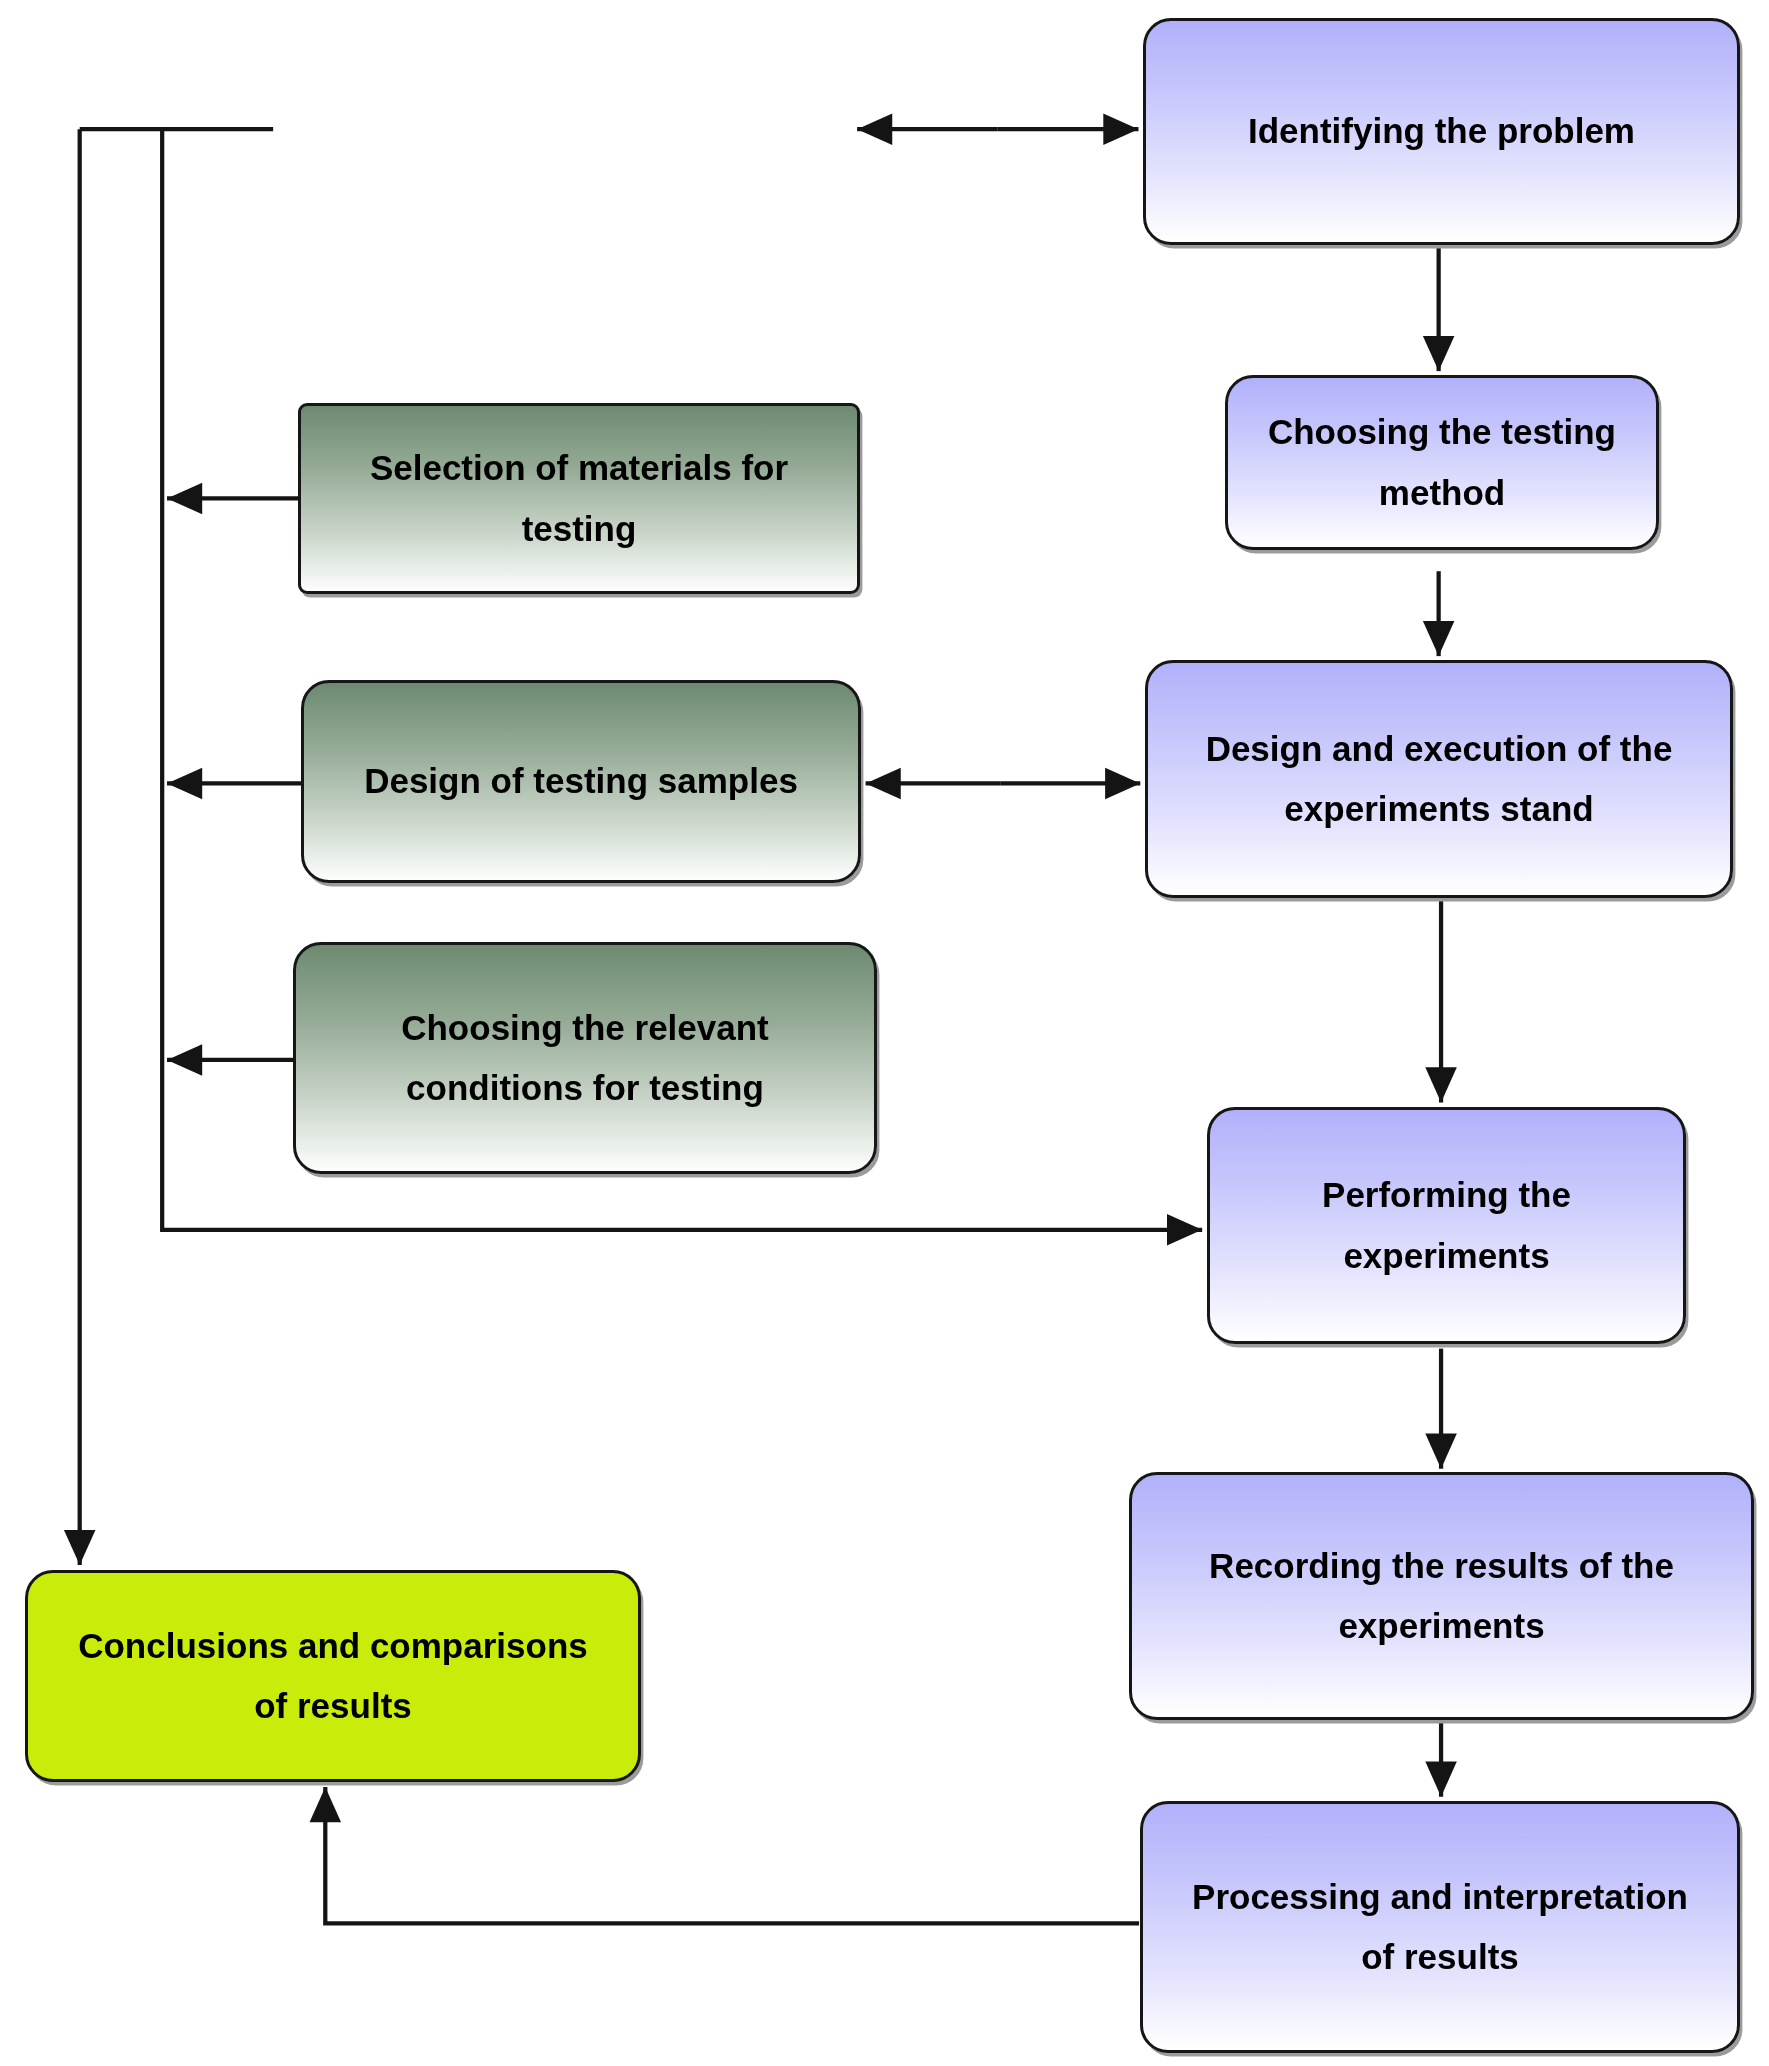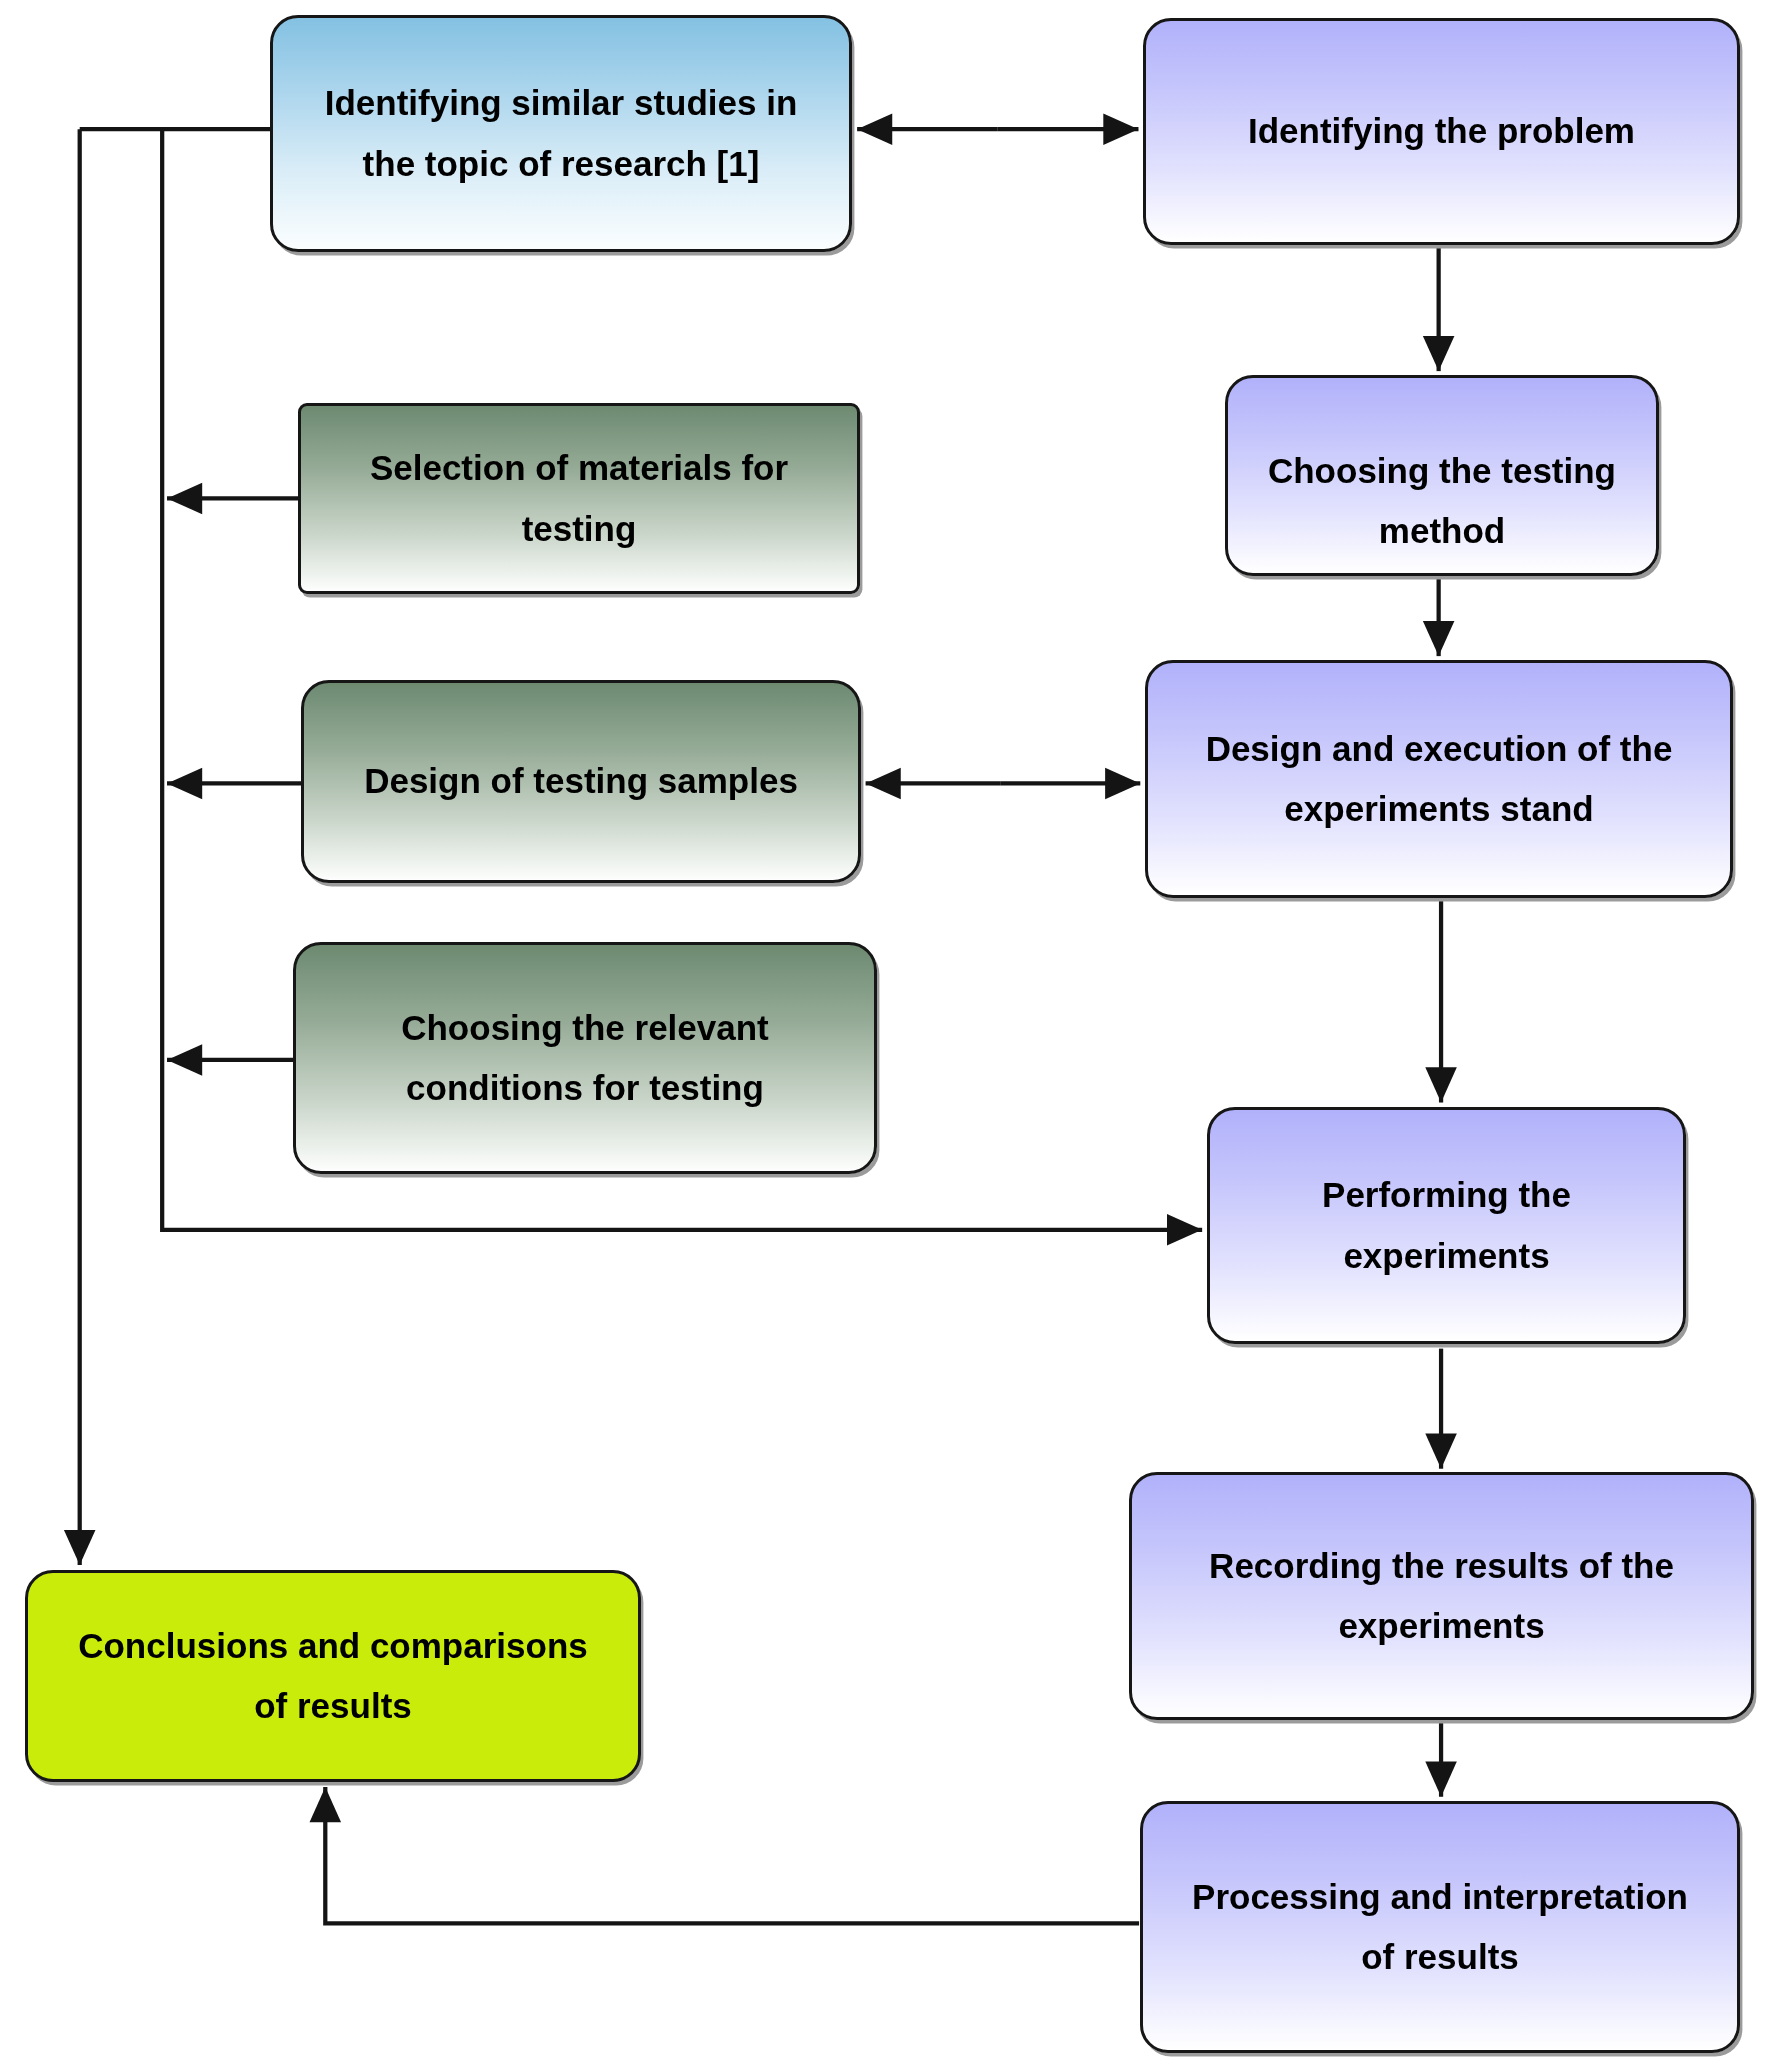"Identifying similar studies in the" div.node { html: <div> <span>Identifying similar studies in the topic of research [1]</span> </div> -> none }
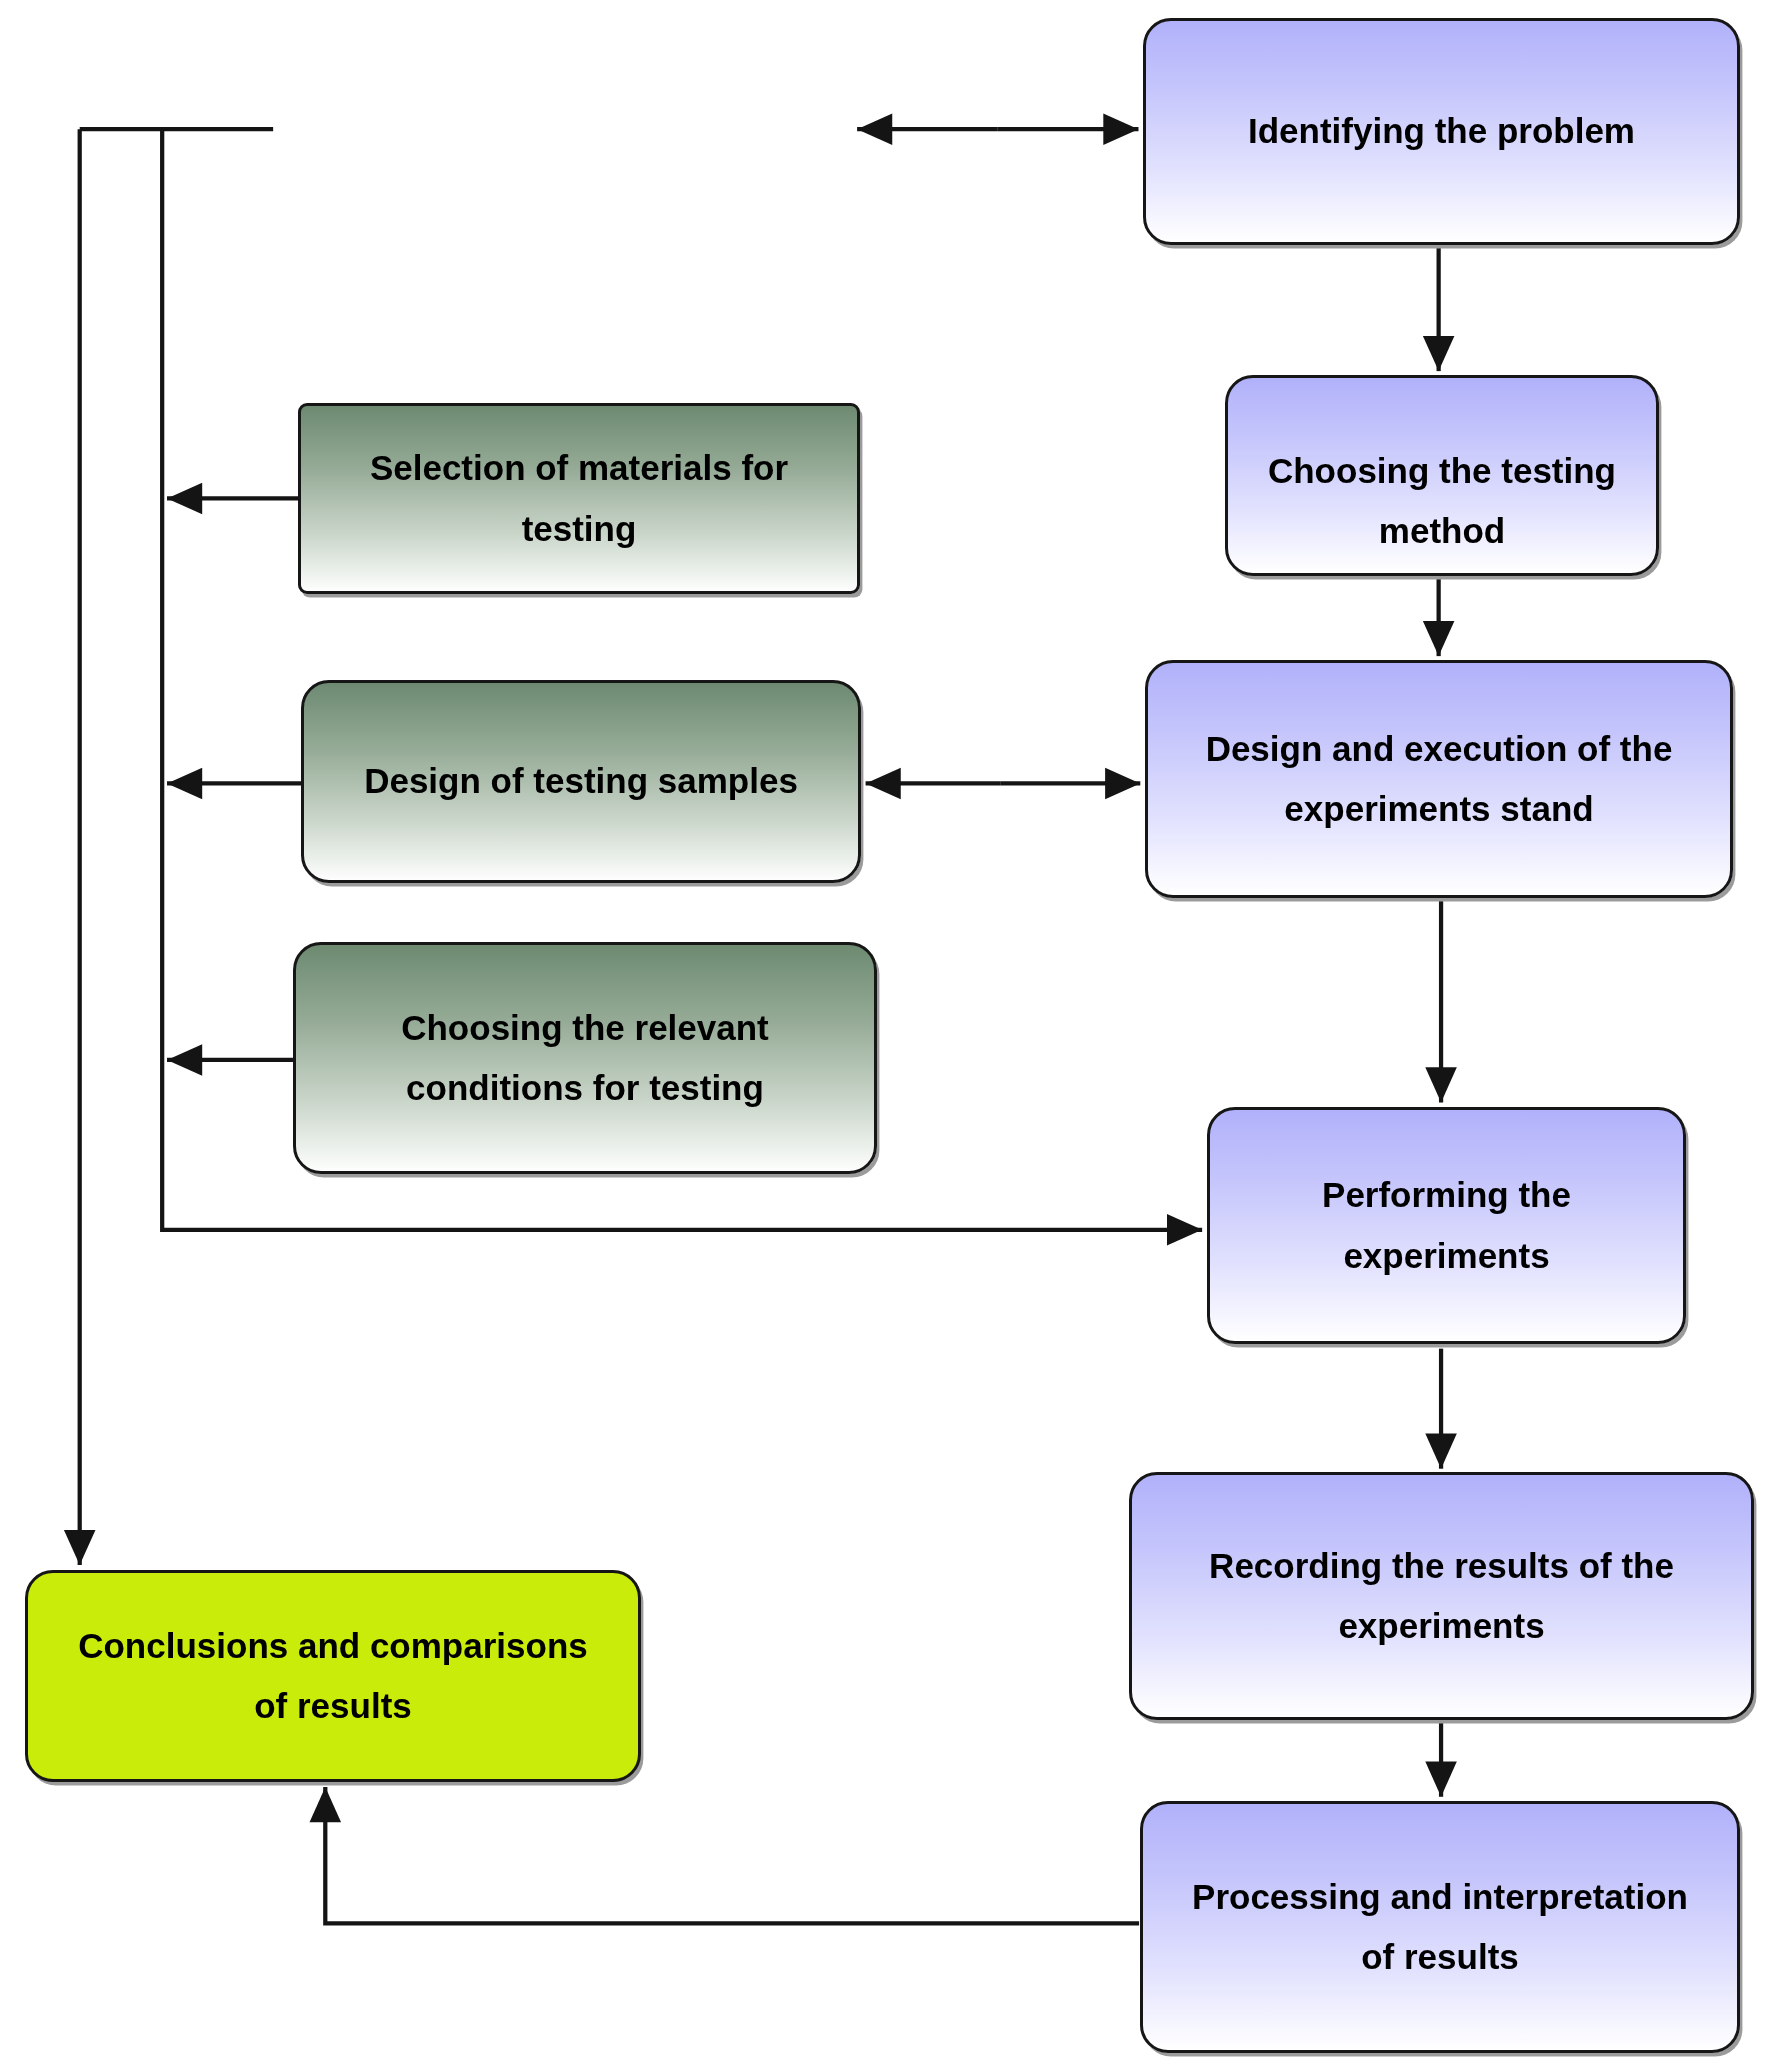"Choosing the testing method" #node-choosing-method { align-items: flex-end -> none; height: 201px -> 175px }
